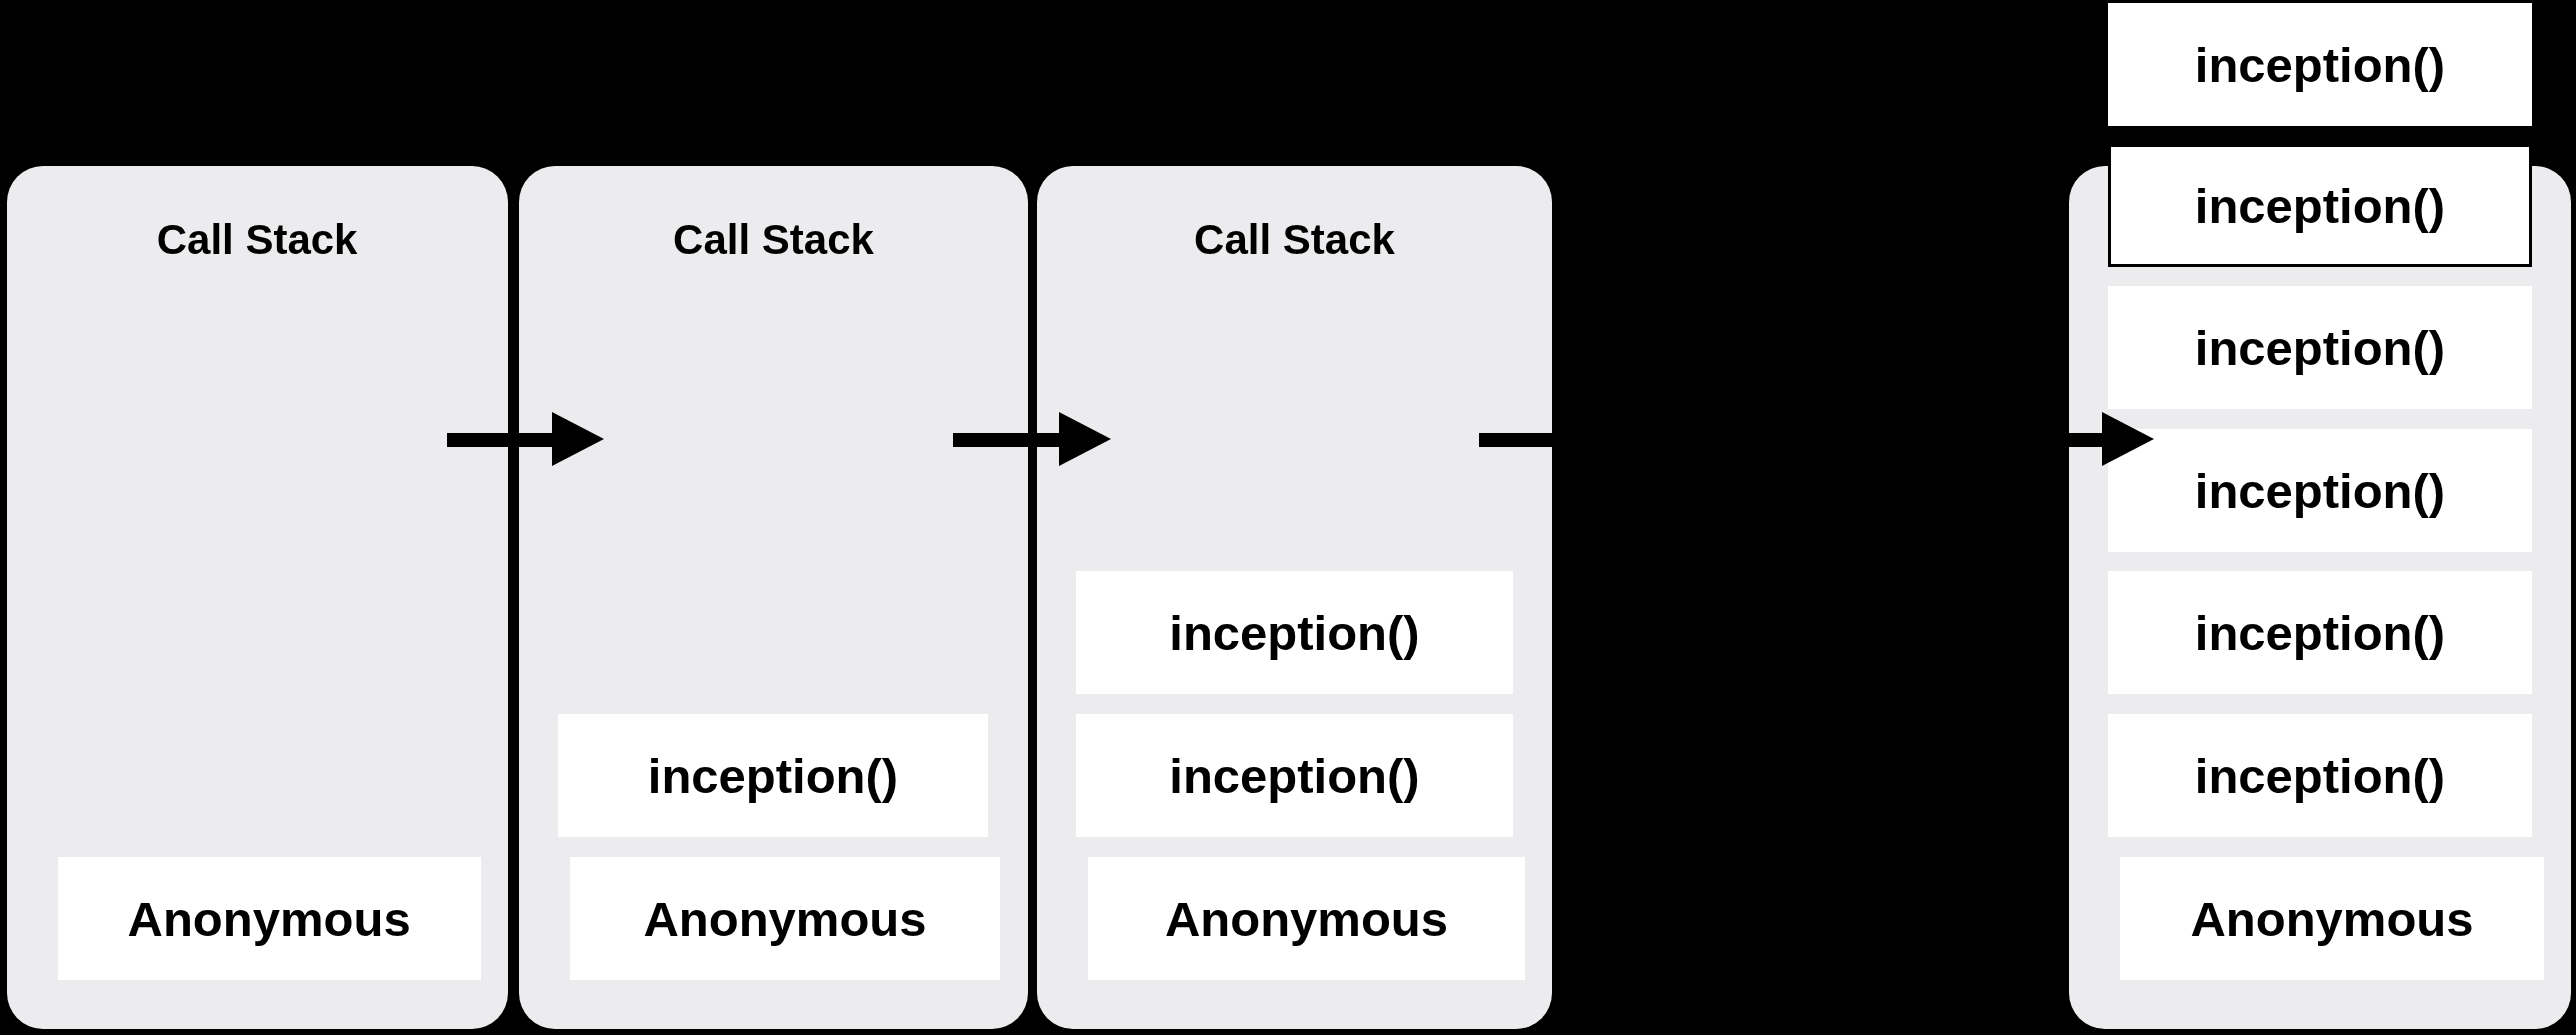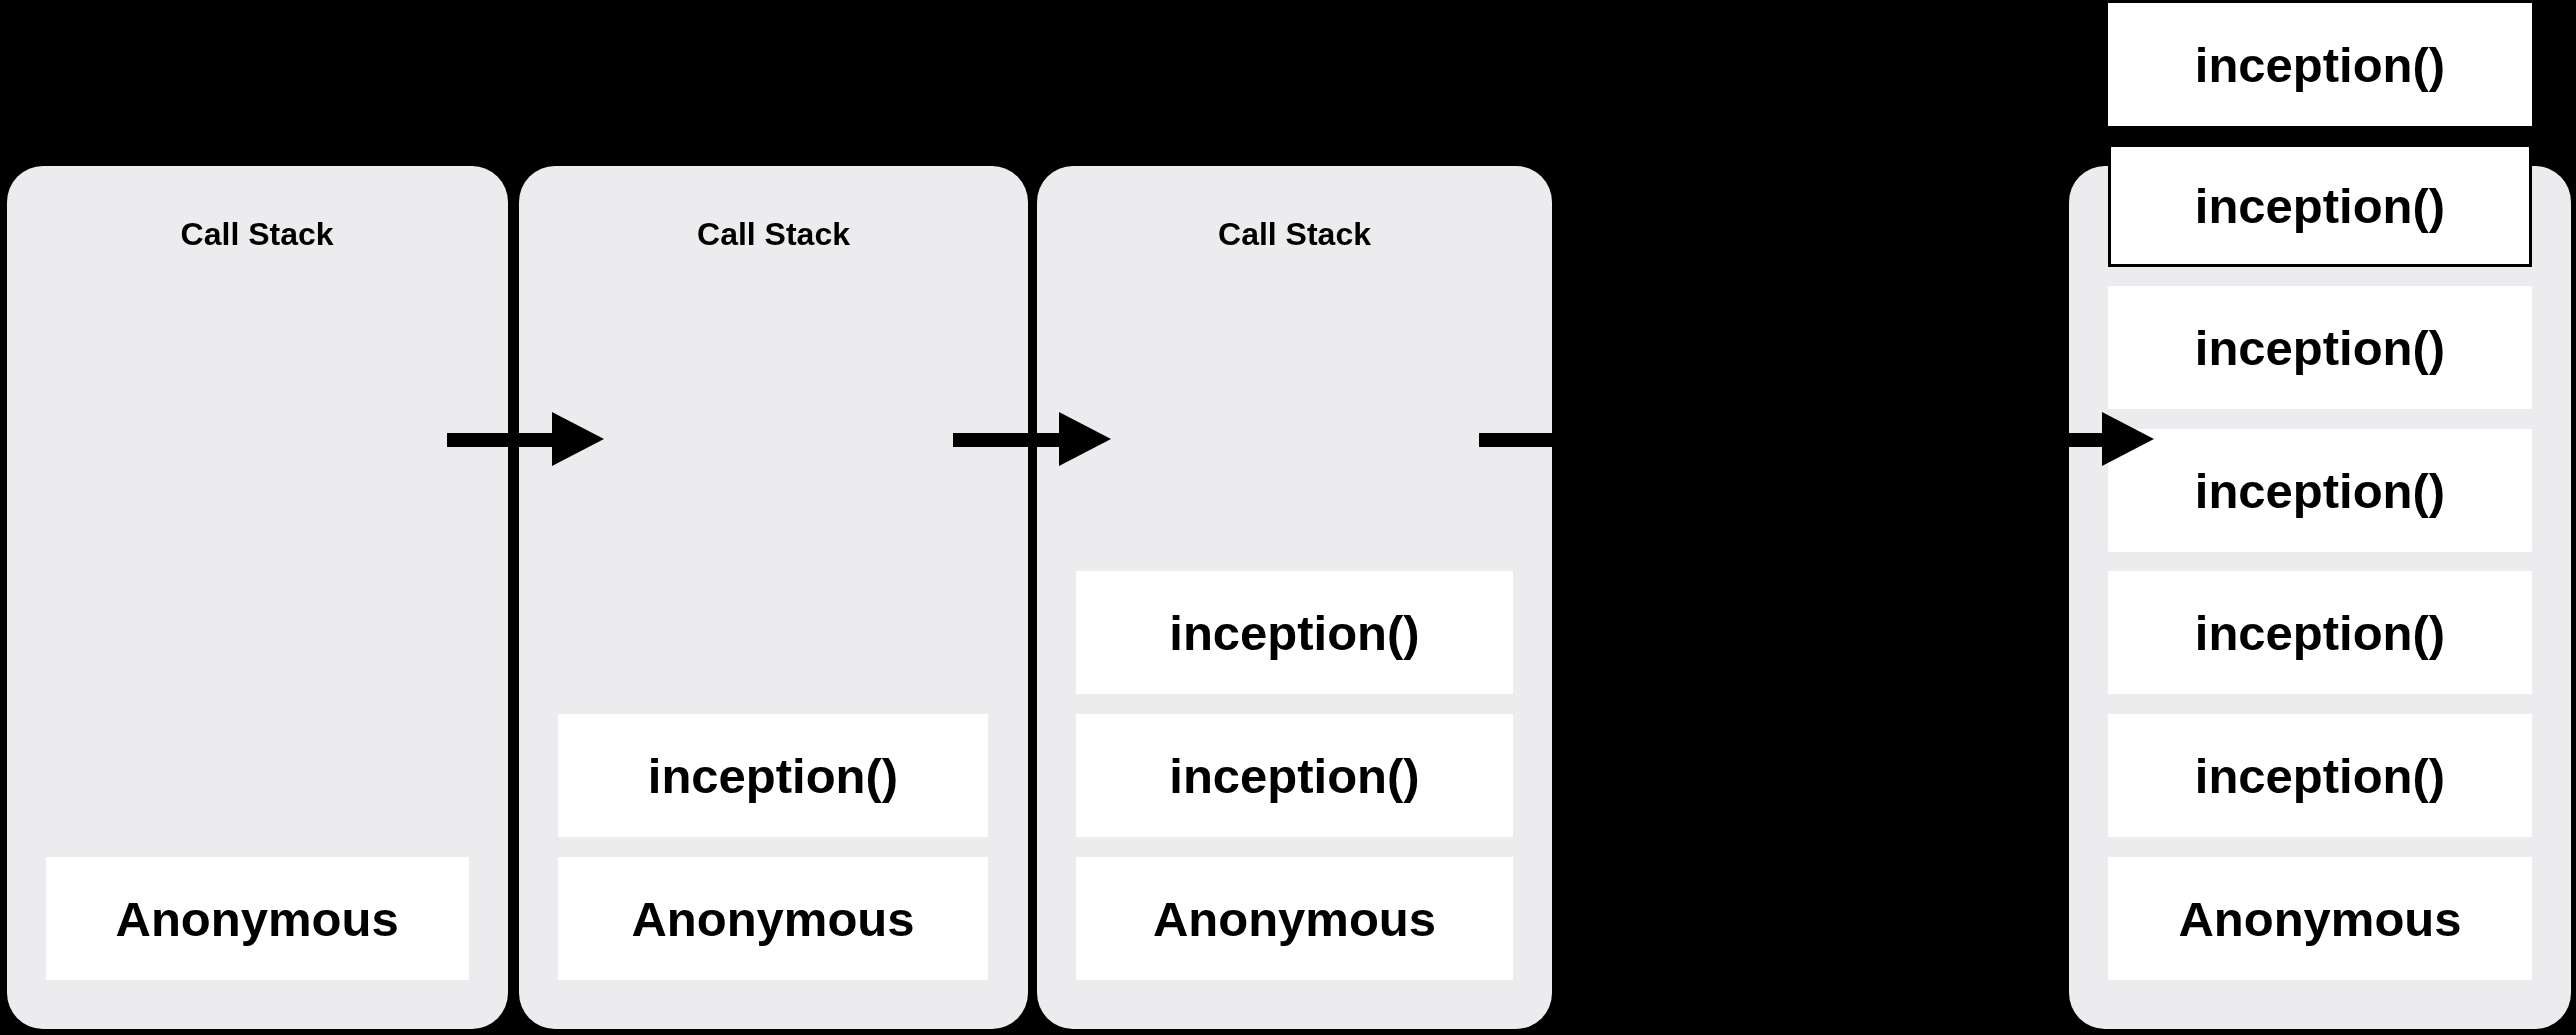"Call Stack" .title { font-size: 32px -> 42px }
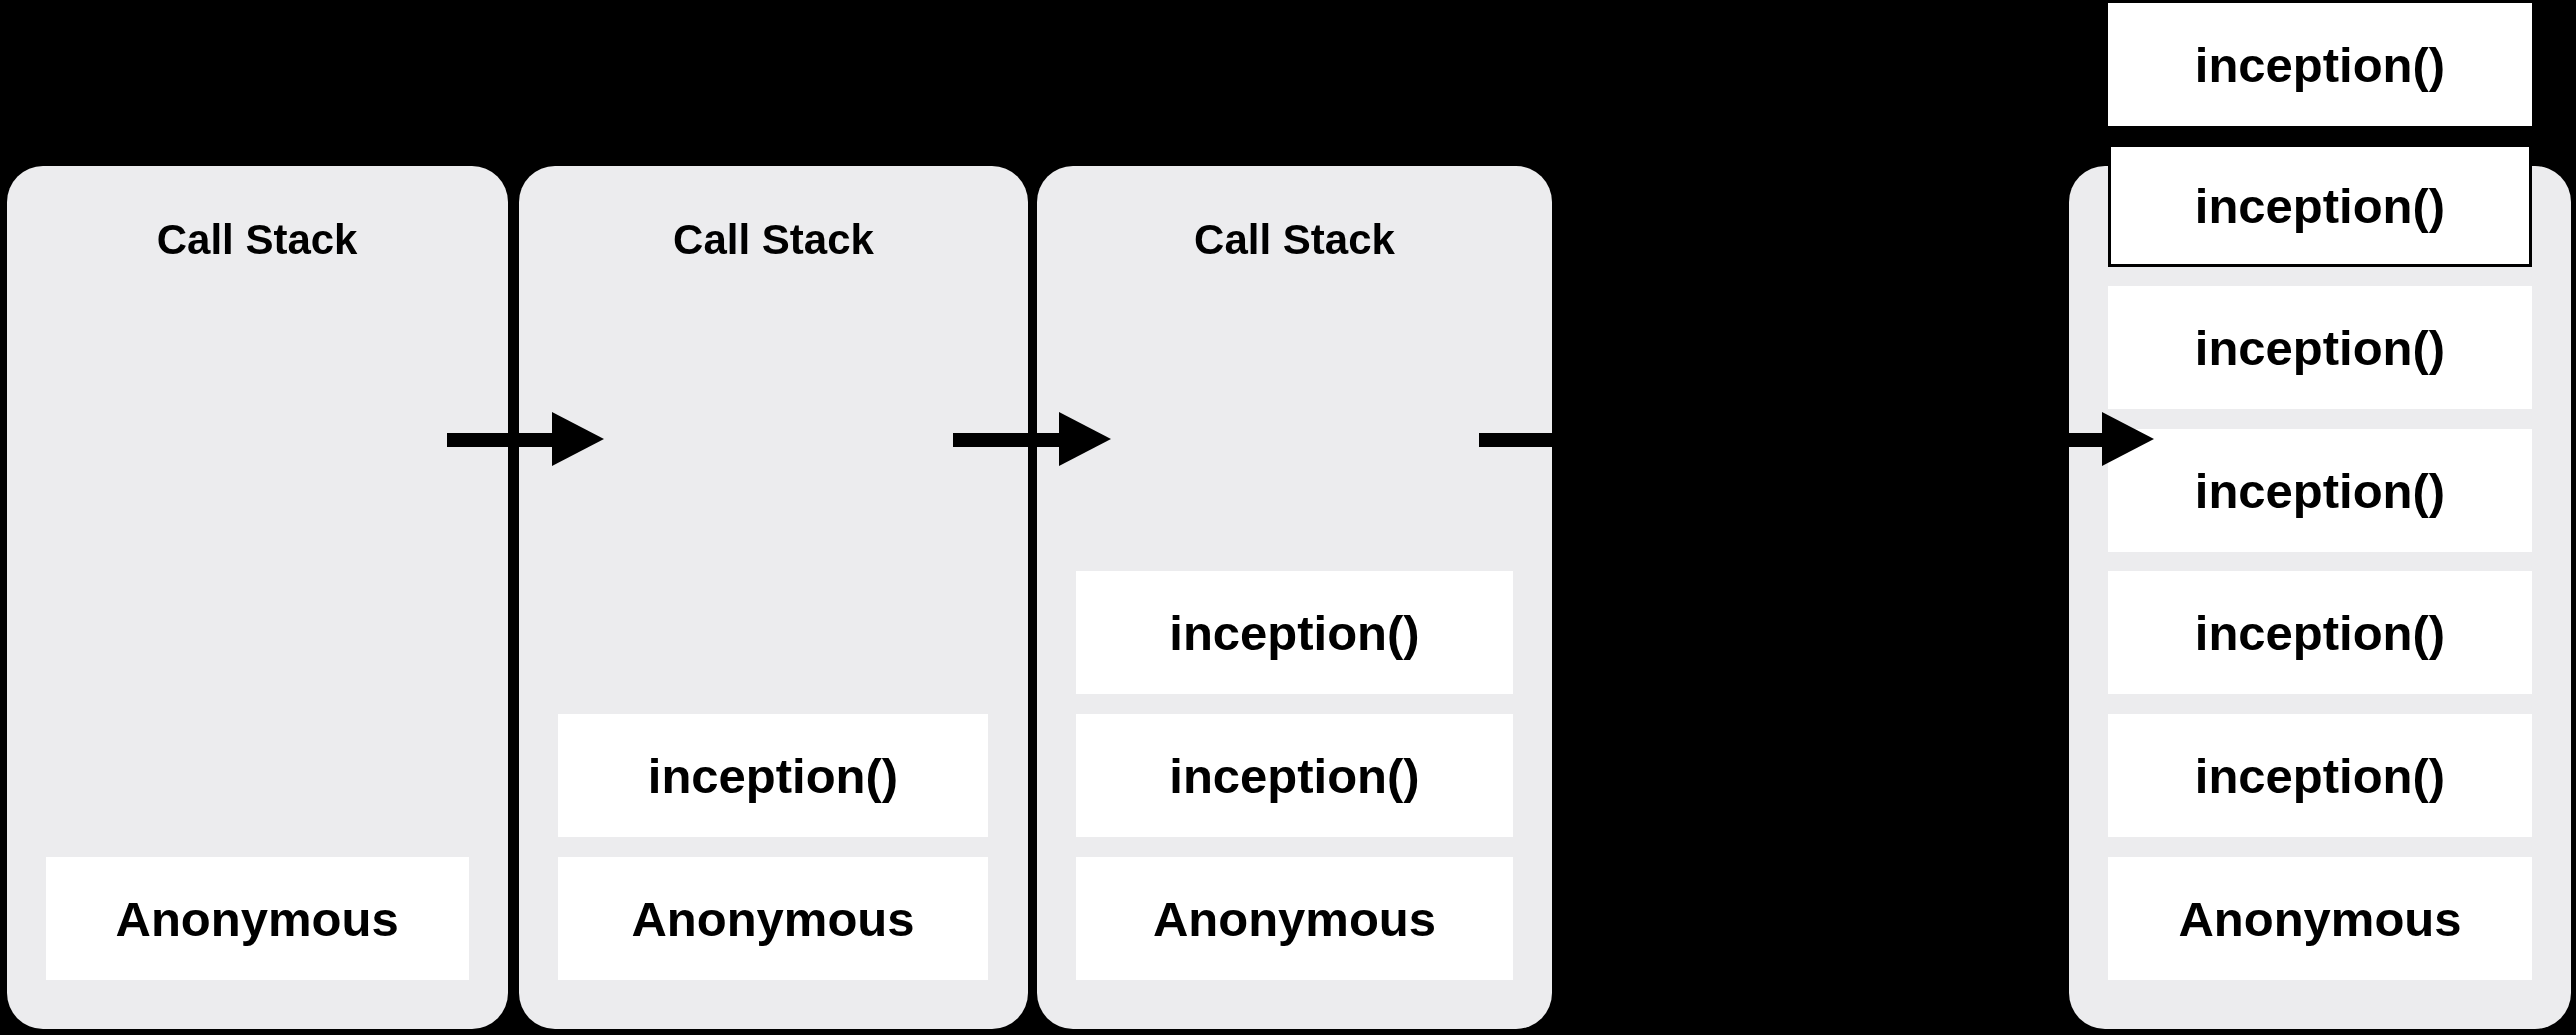"Anonymous" .slot-b0 { margin-left: none -> 12px }
